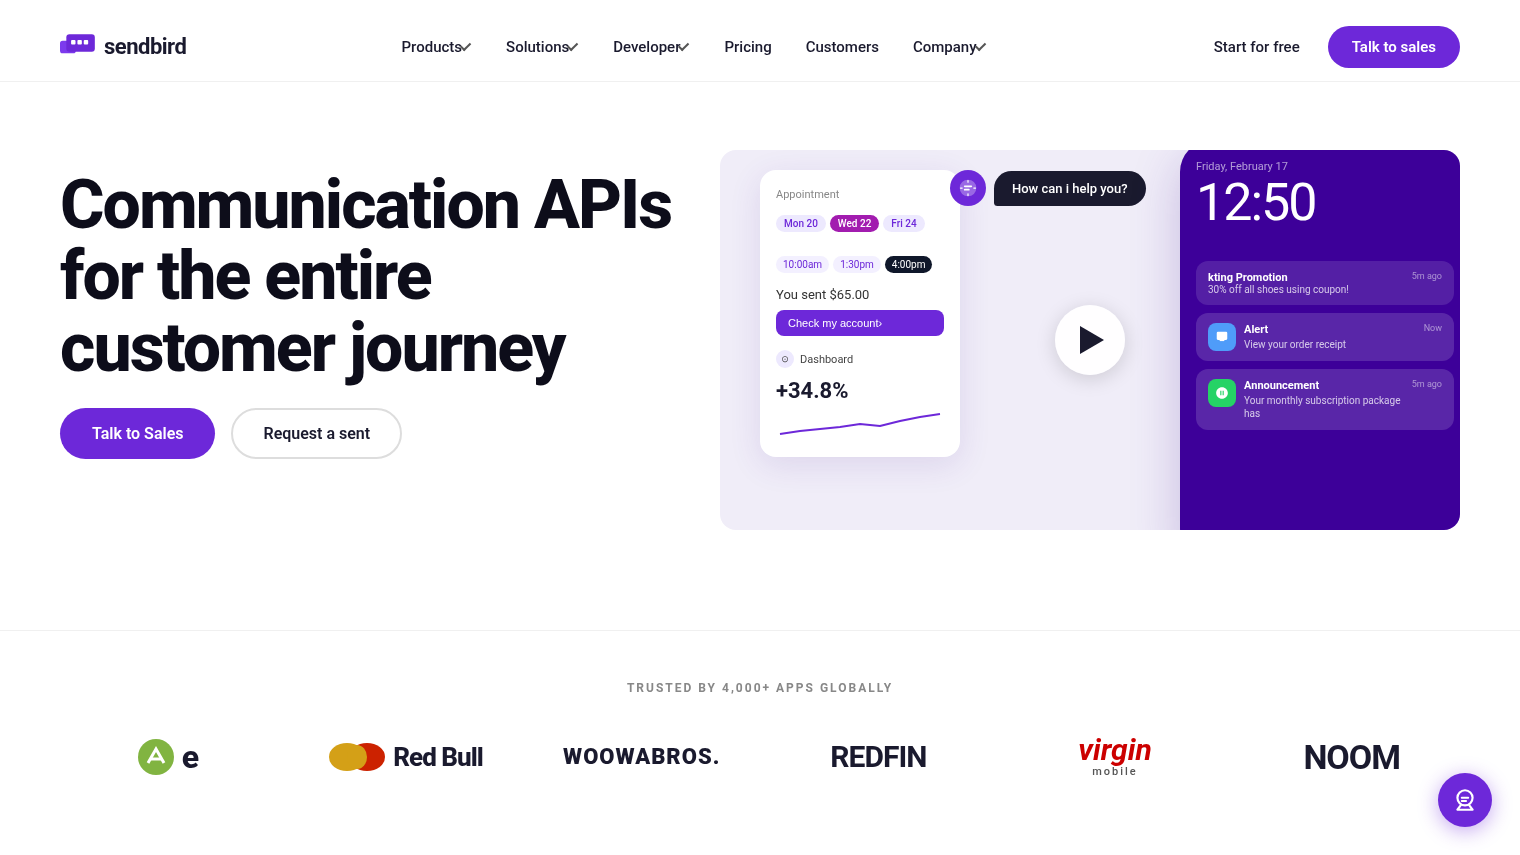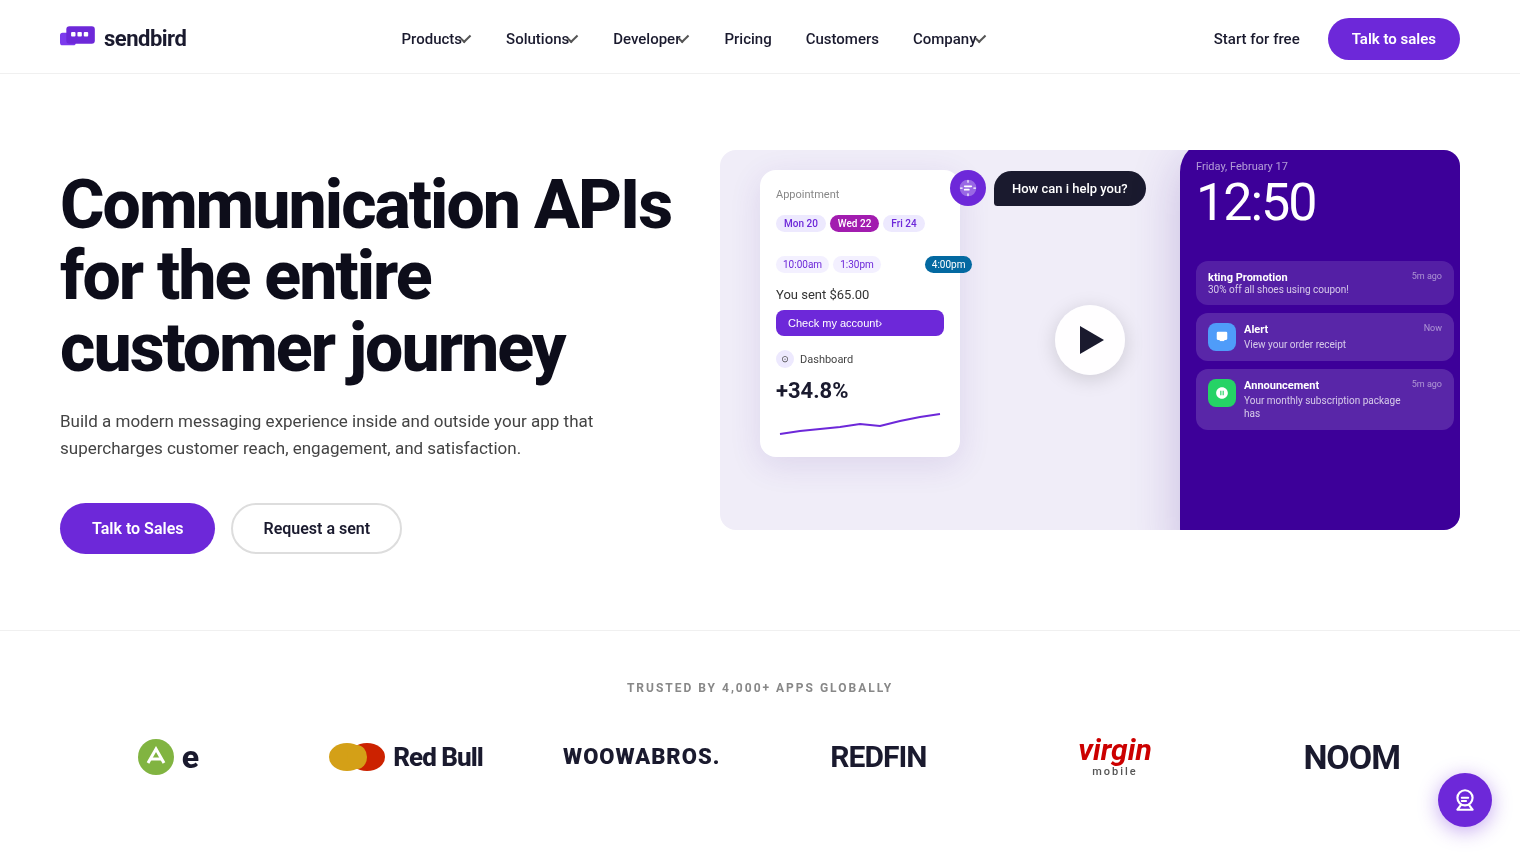"sendbird" nav { top: 4px -> 12px }
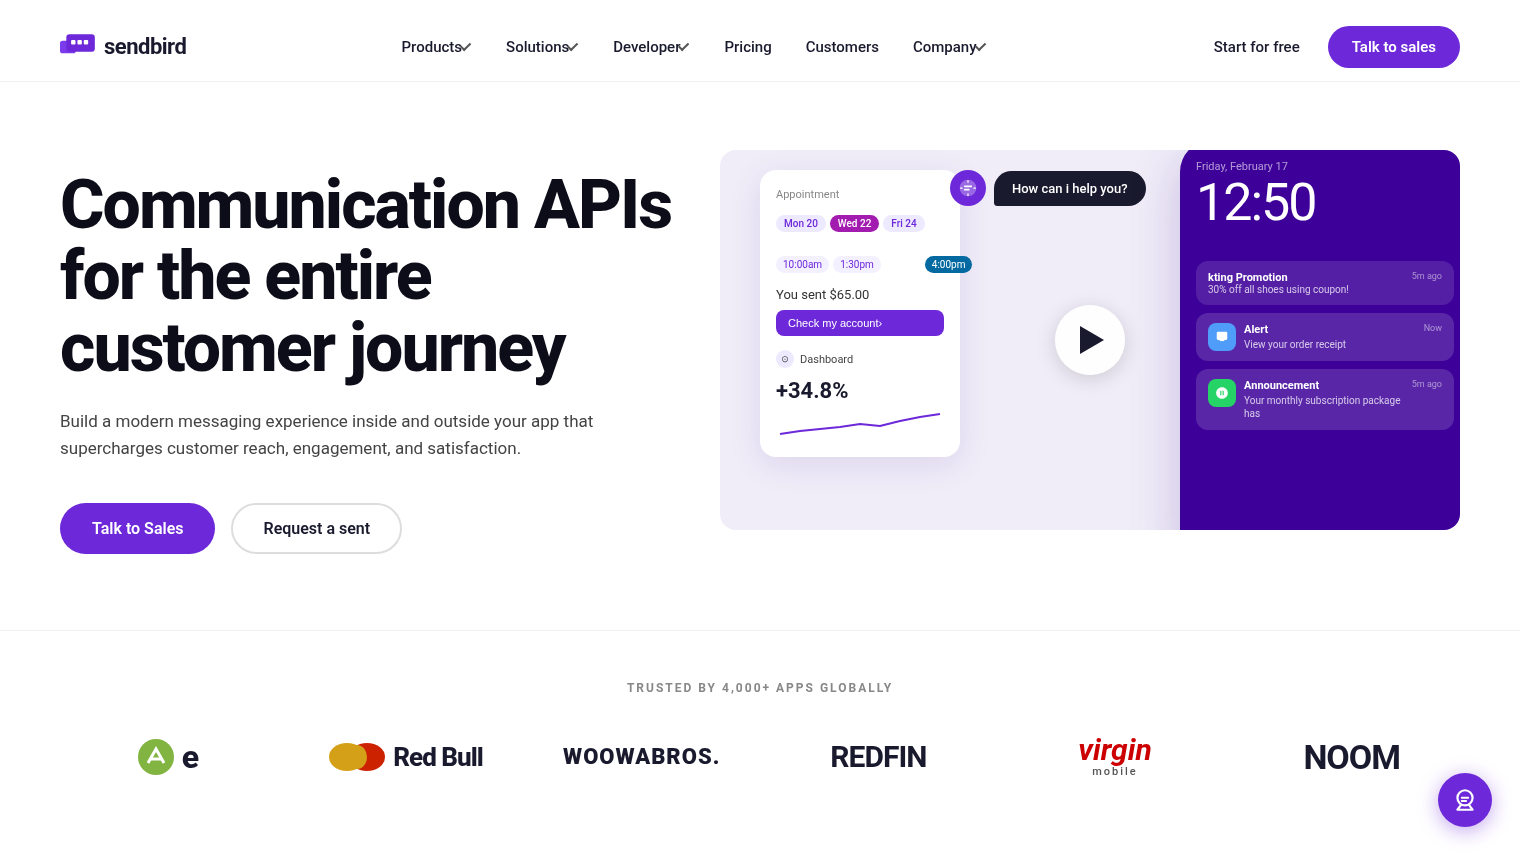"4:00pm" .time-pill.active { background: #0369a1 -> #0f172a; margin-left: 40px -> none }
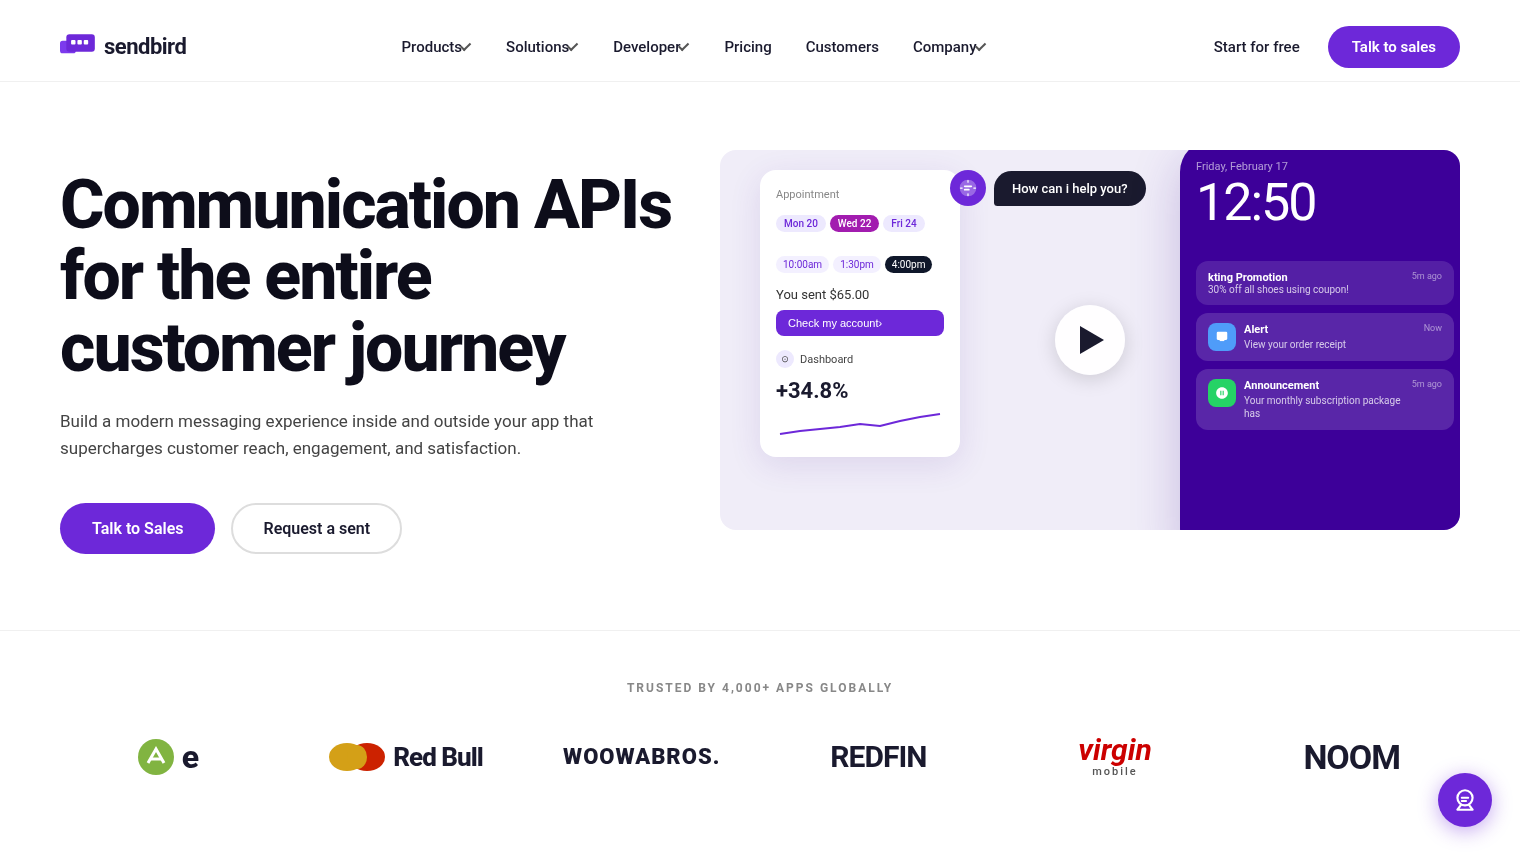"Build a modern messaging experience" p.hero-subtitle { html: <p>Build a modern messaging experience inside and outside your app that supercharges customer reach, engagement, and satisfaction.</p> -> none }
